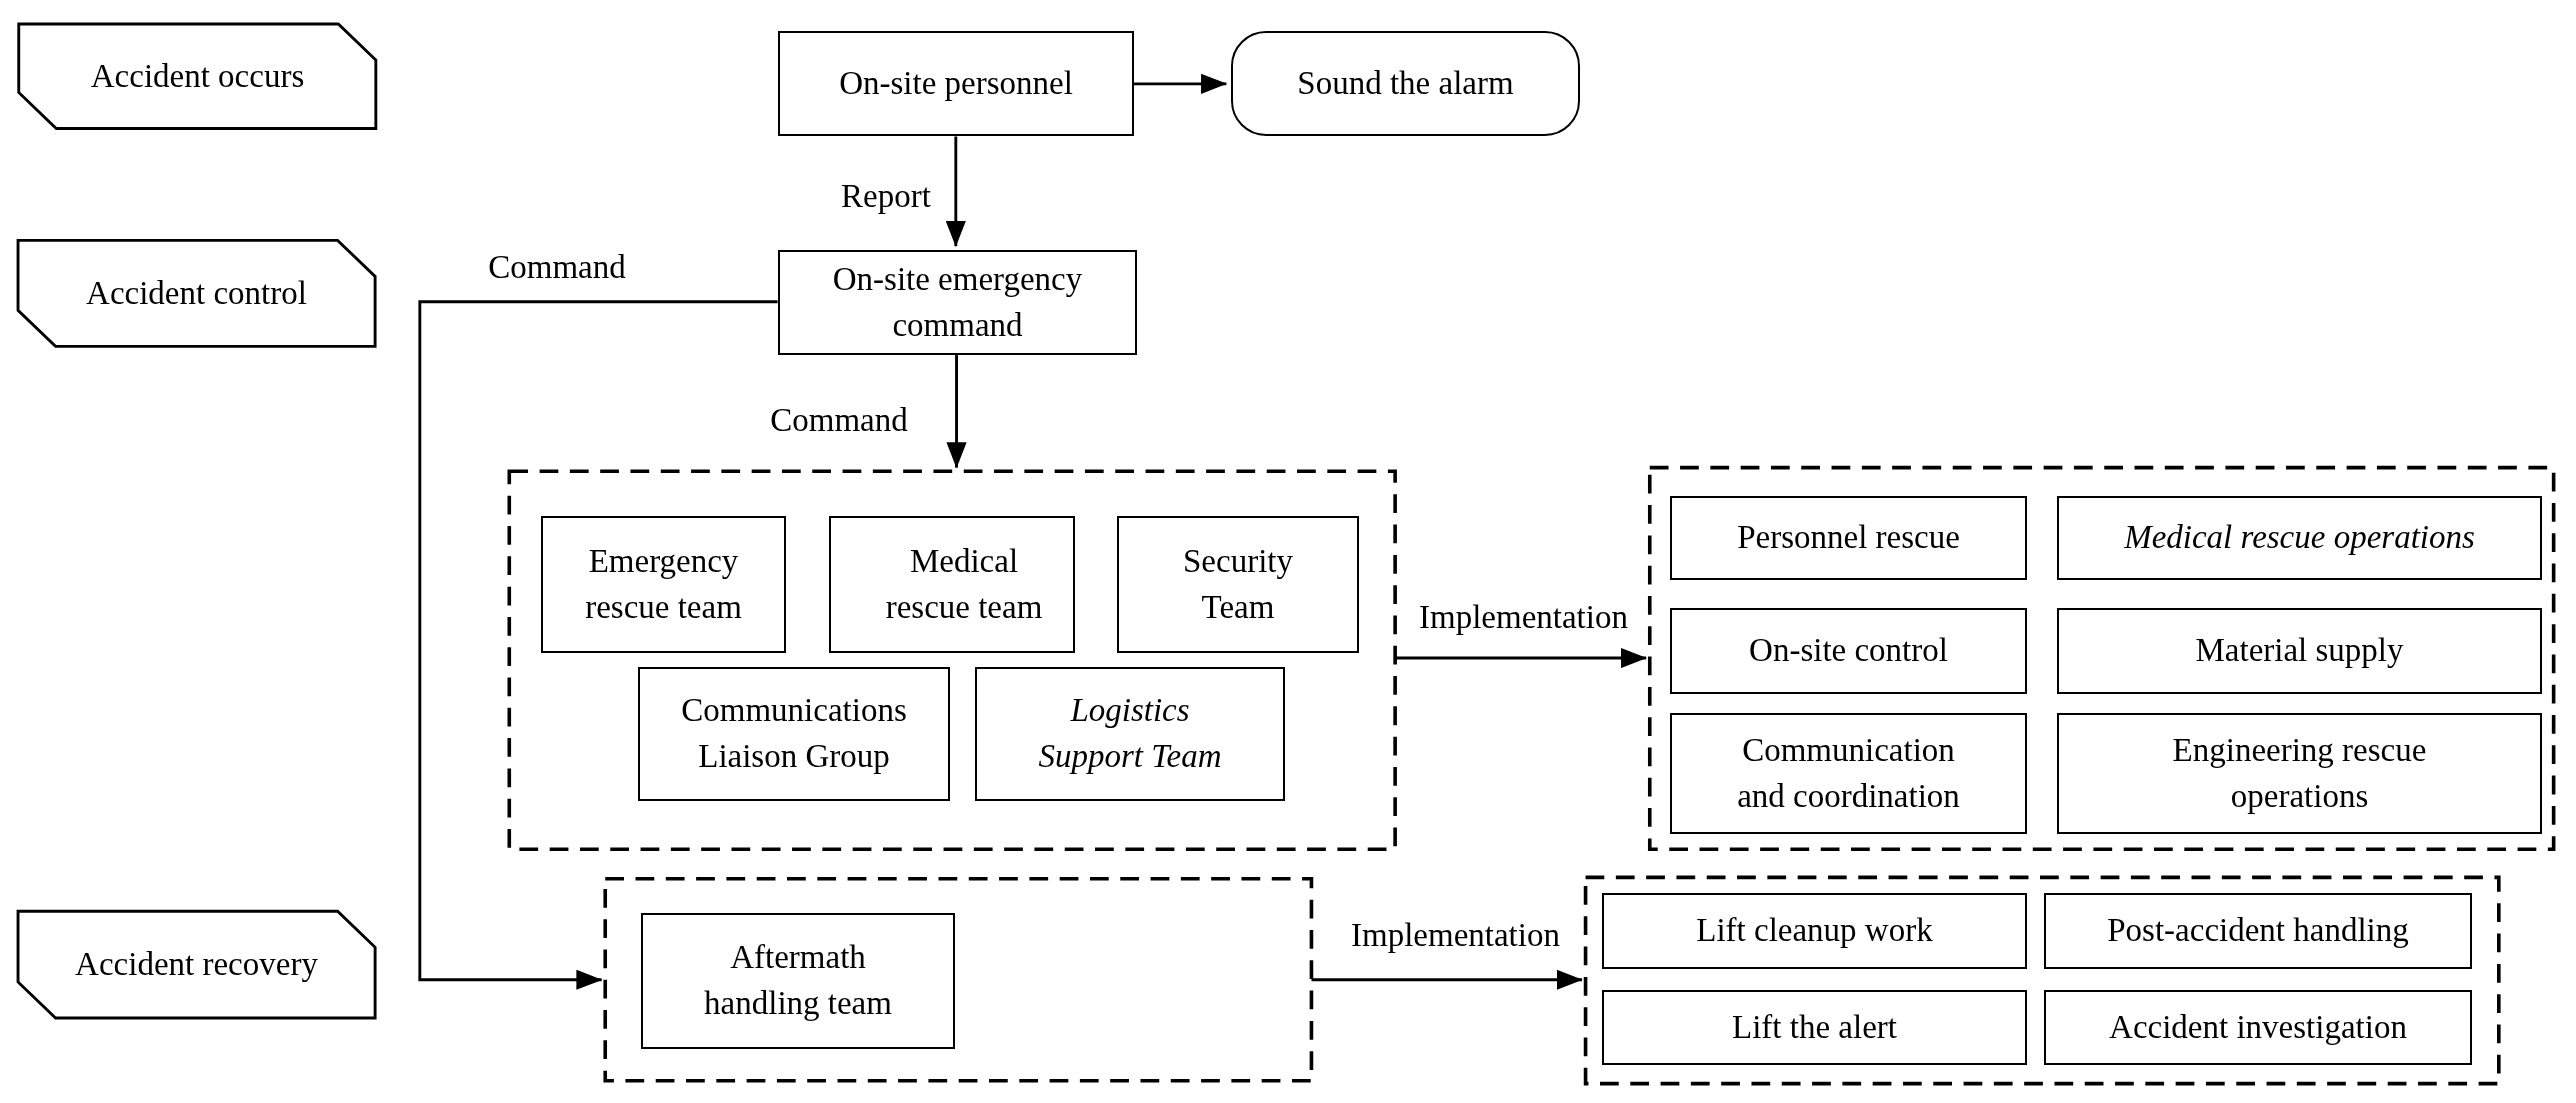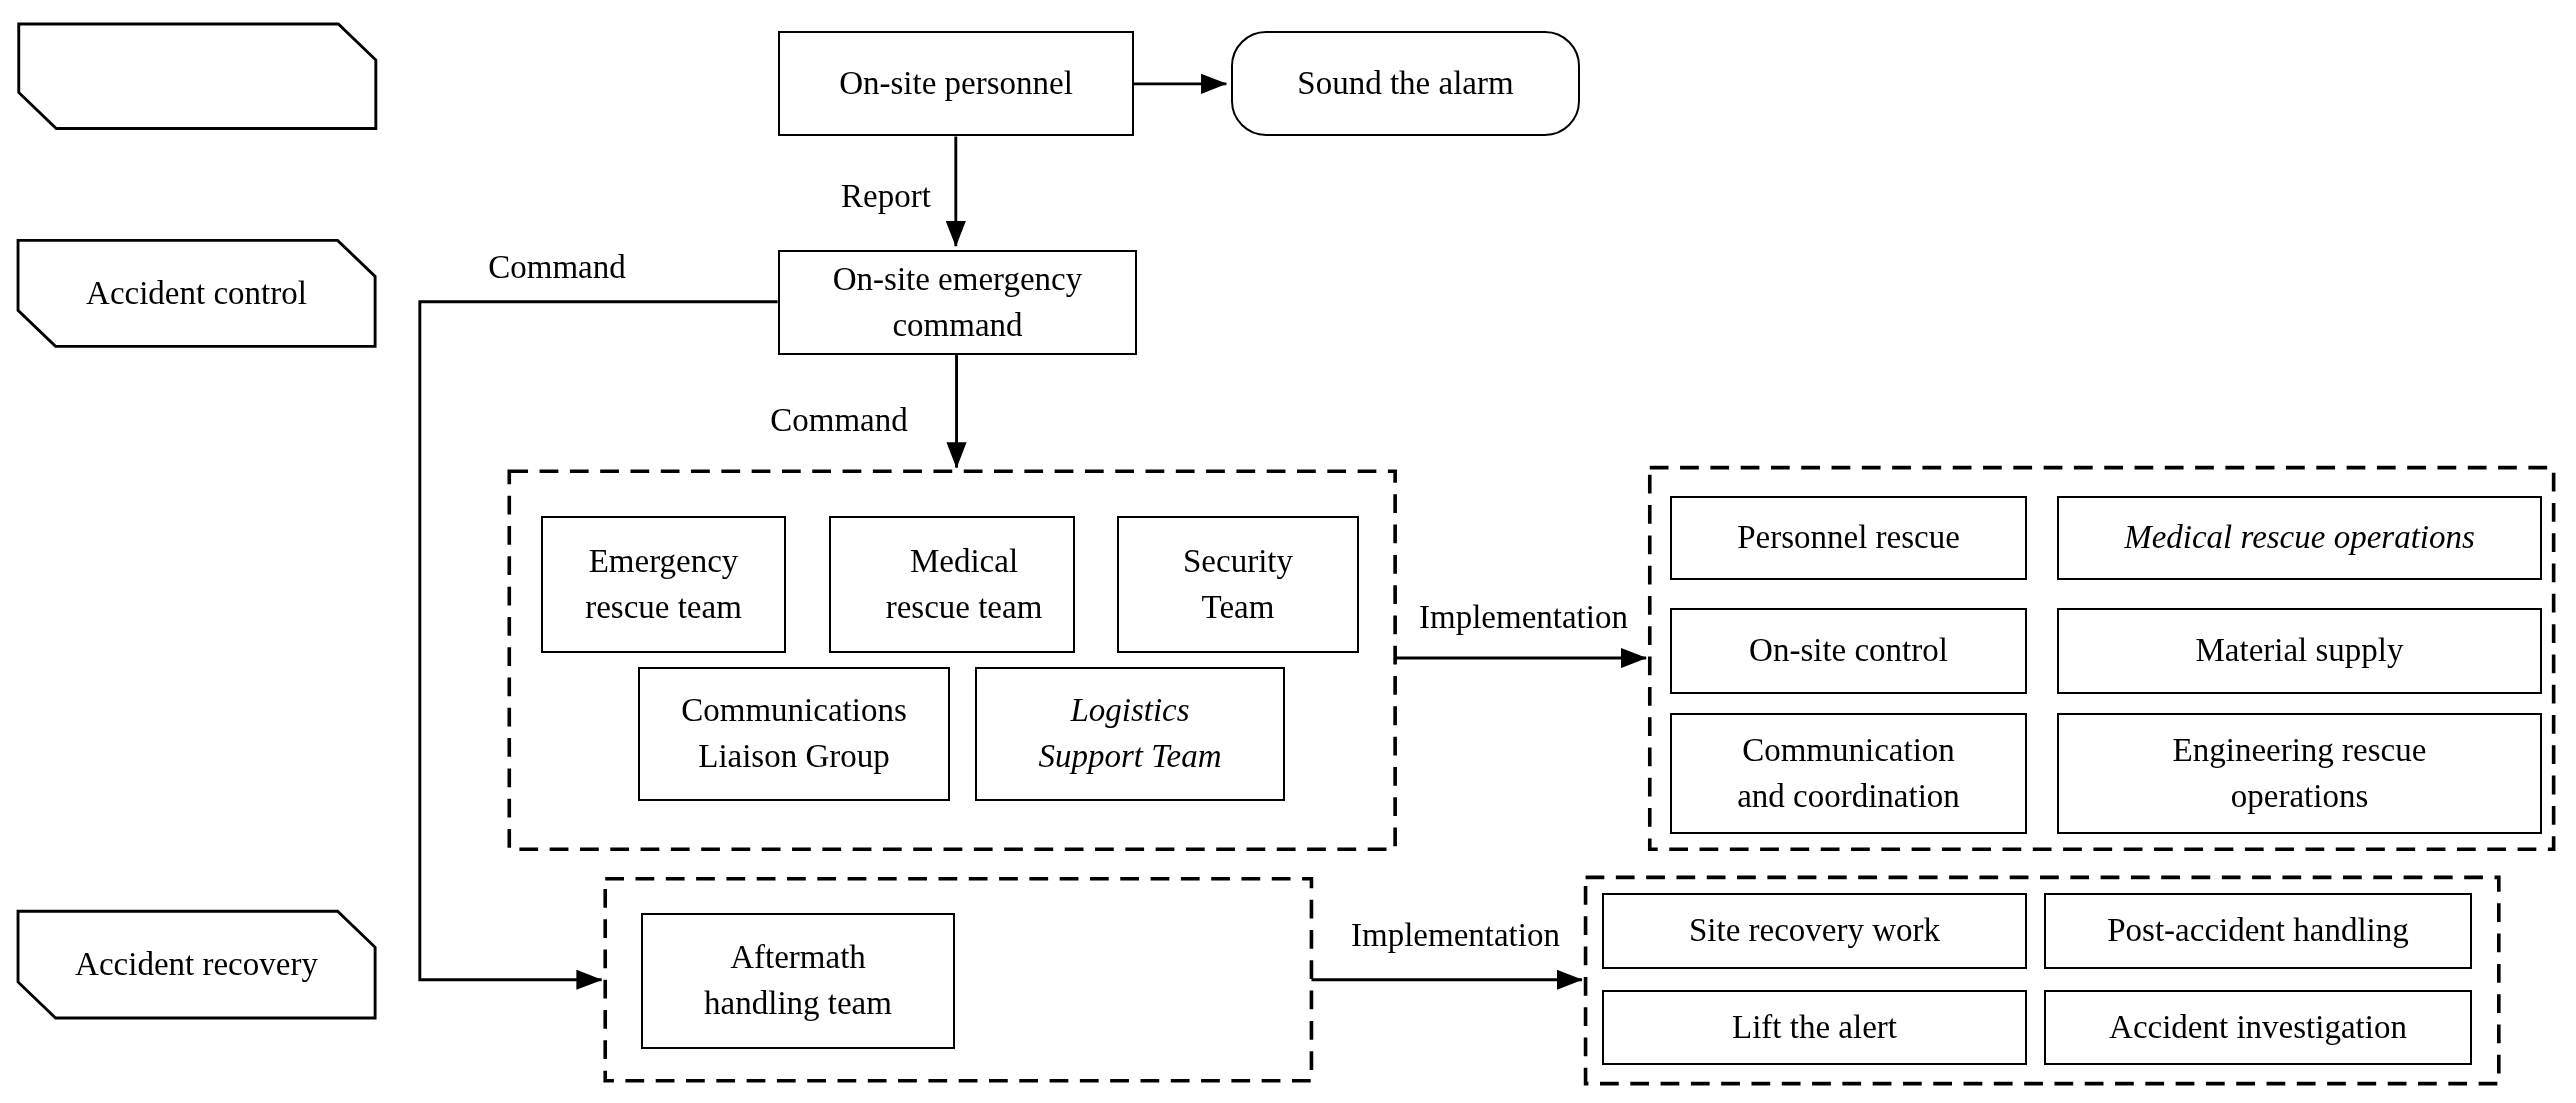"Accident occurs" div.tag-label { html: none -> <div>Accident occurs</div> }
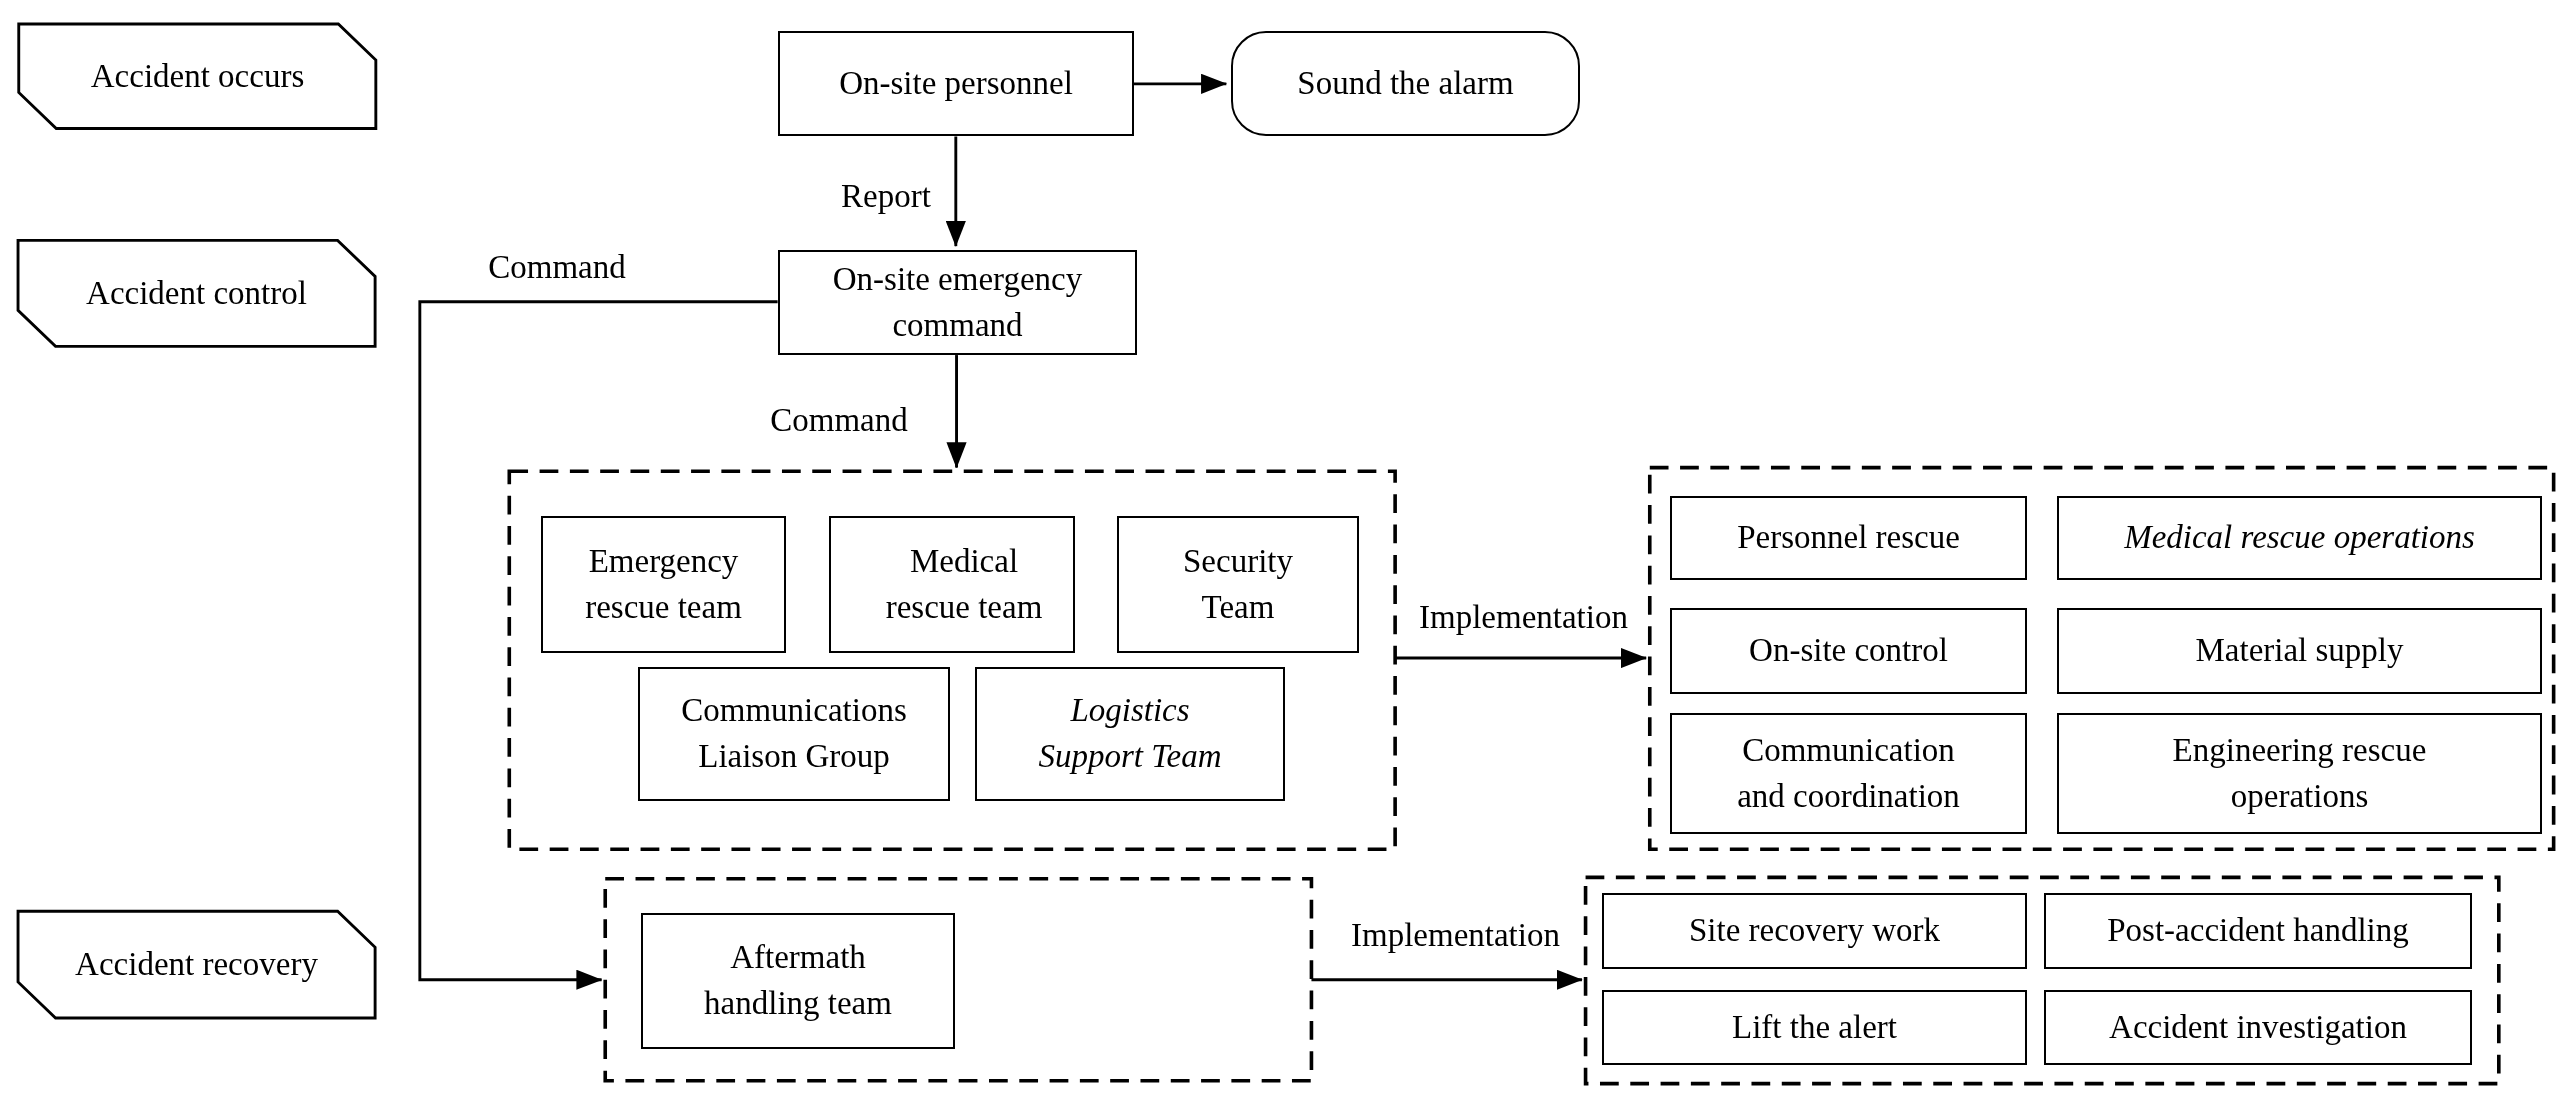"Site recovery work" div.box { text: Site recovery -> Lift cleanup }
